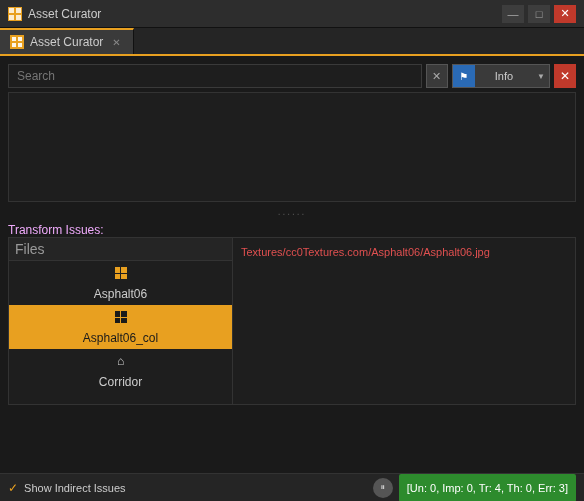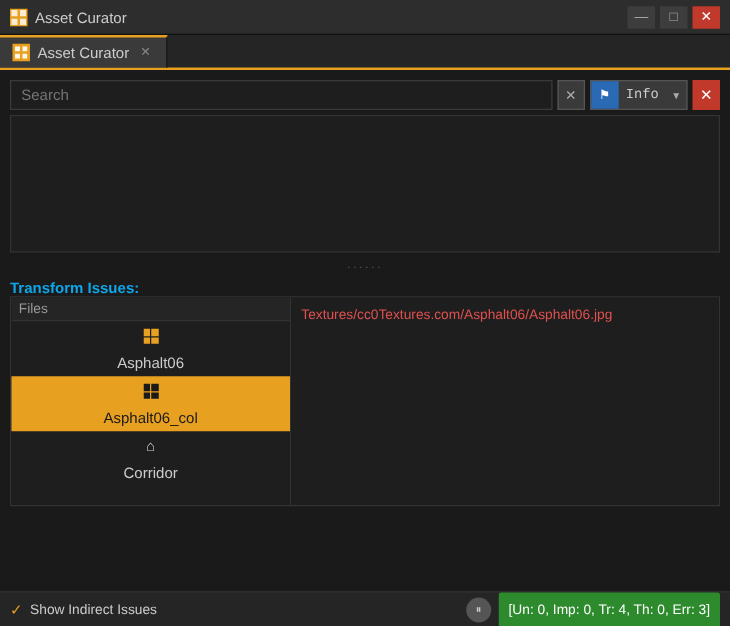"Info" .info-label { font-family: Liberation Mono, monospace -> none; padding: 0 6px -> 0 20px }
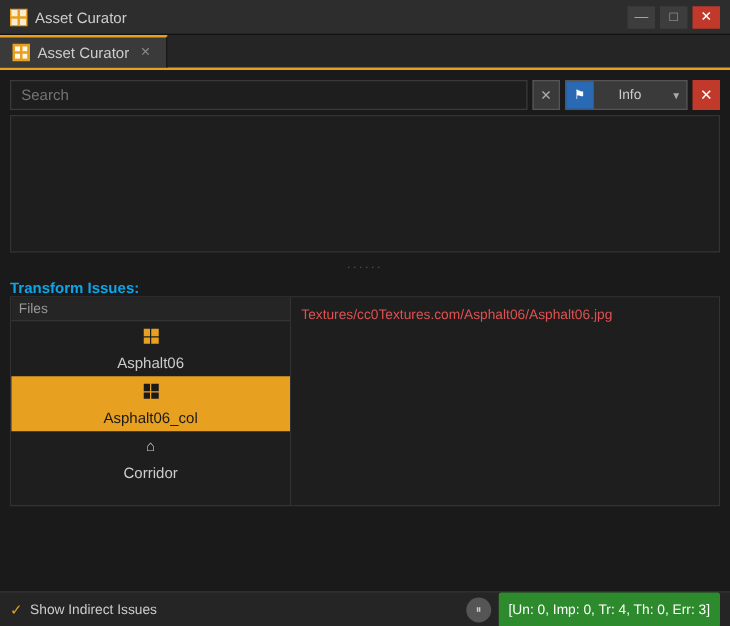"Transform Issues:" .transform-label { color: #0ea5e9 -> #f0abfc; font-weight: 700 -> 400 }
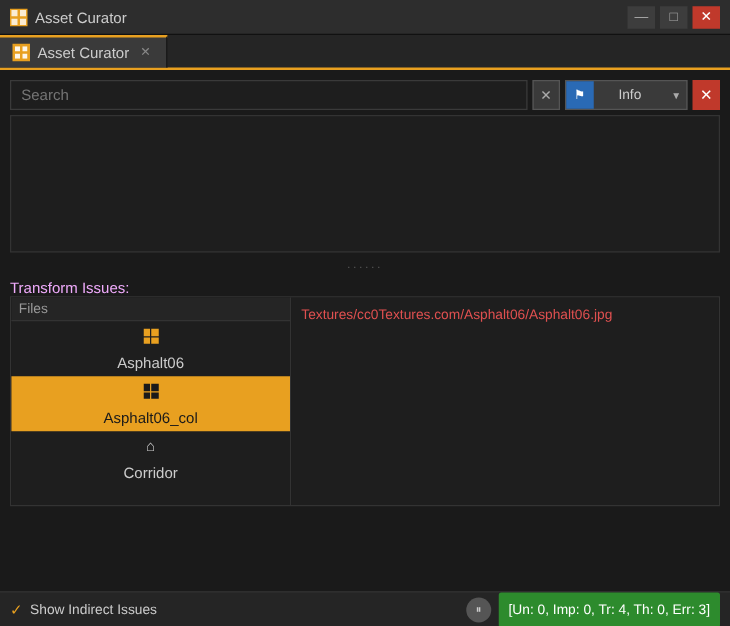"Files" .panel-header { font-size: 11px -> 14px }
